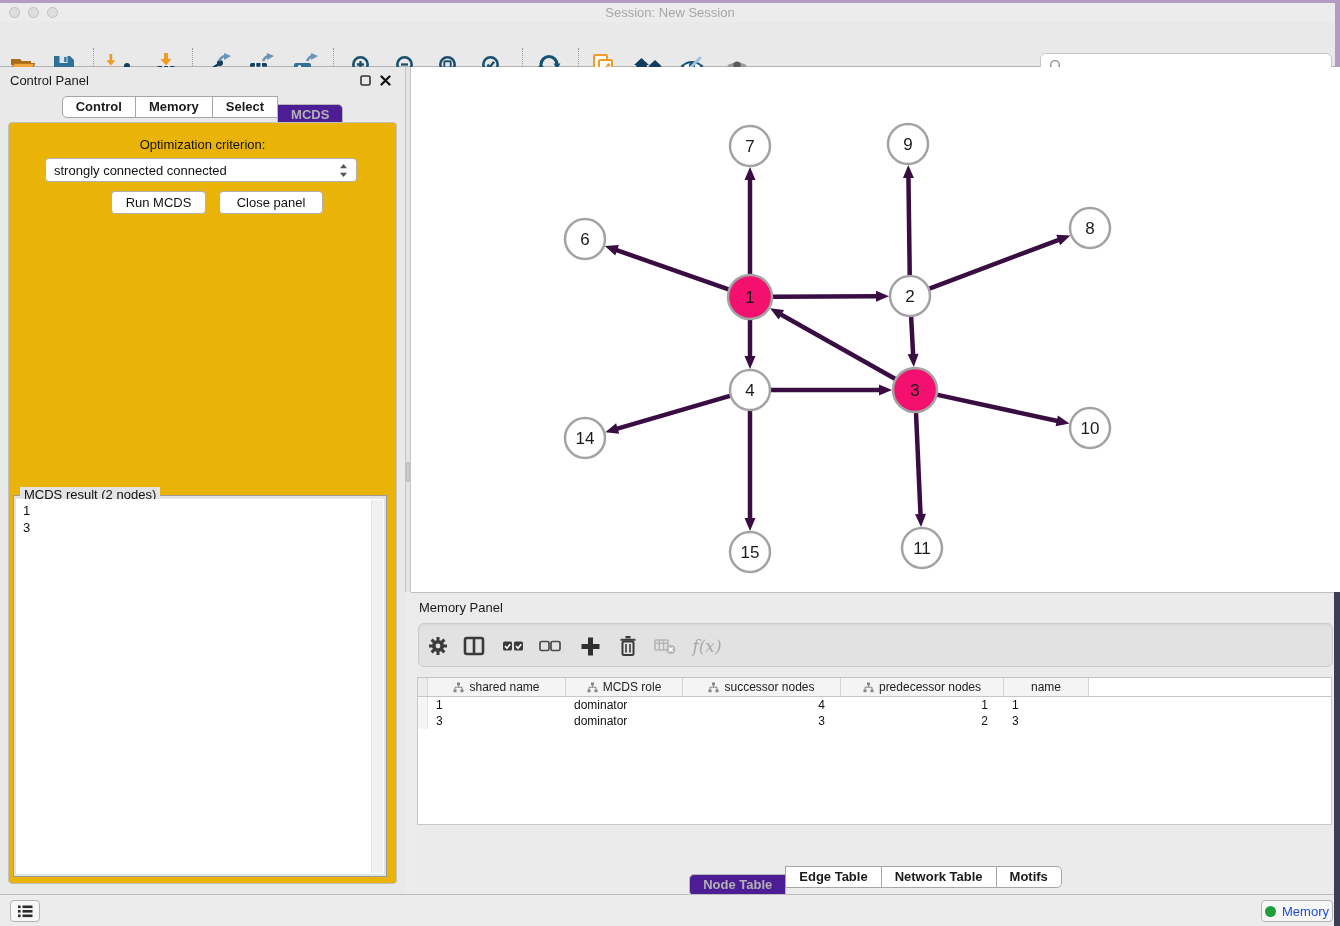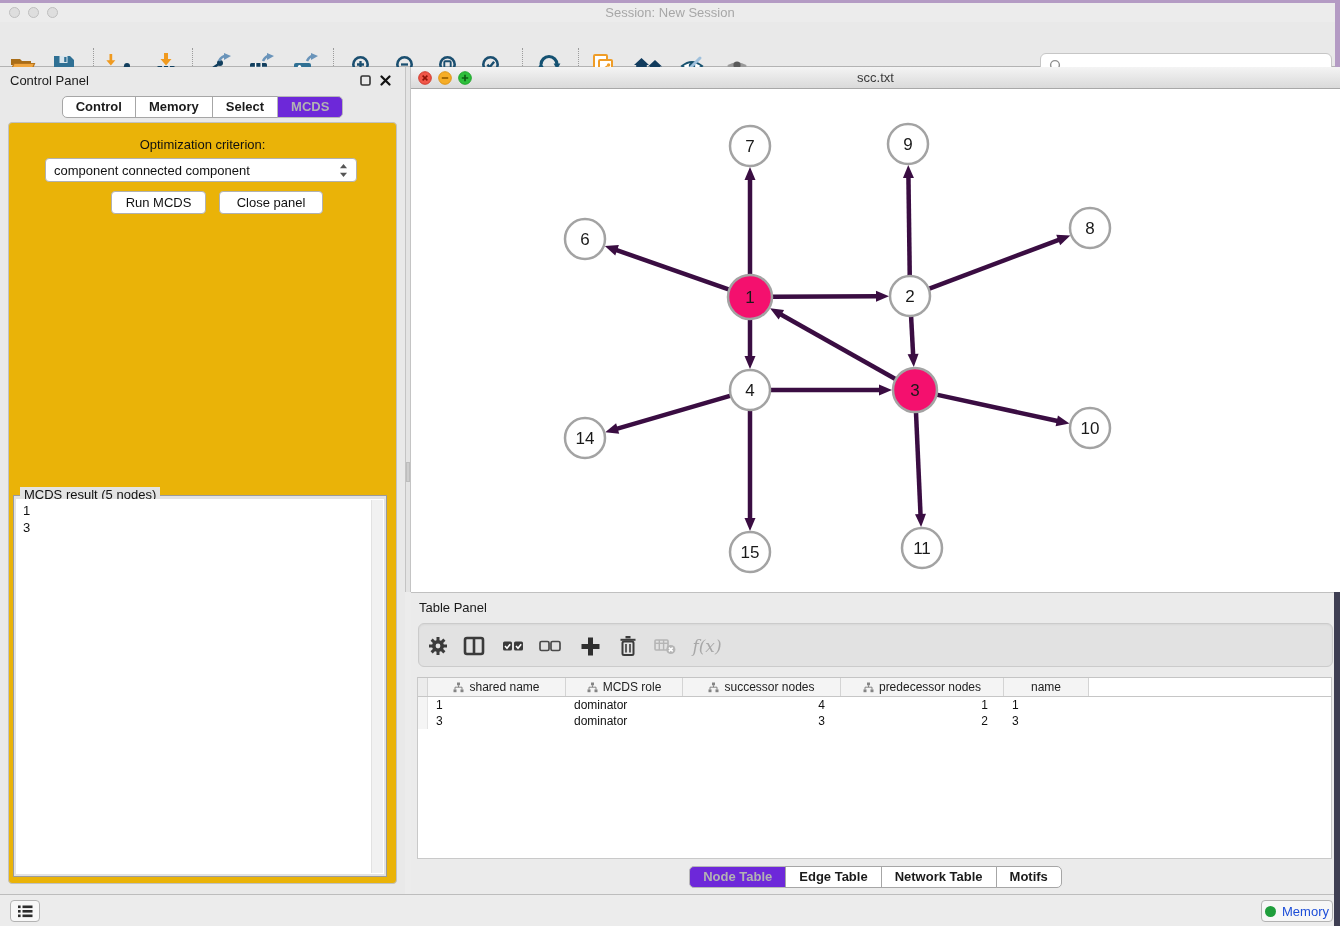"scc.txt" div.net-titlebar { html: <div> <svg> <circle></circle> <path></path> </svg> <svg> <circle></circle> <path></path> </svg> <svg> <circle></circle> <path></path> </svg> <div>scc.txt</div> </div> -> none }
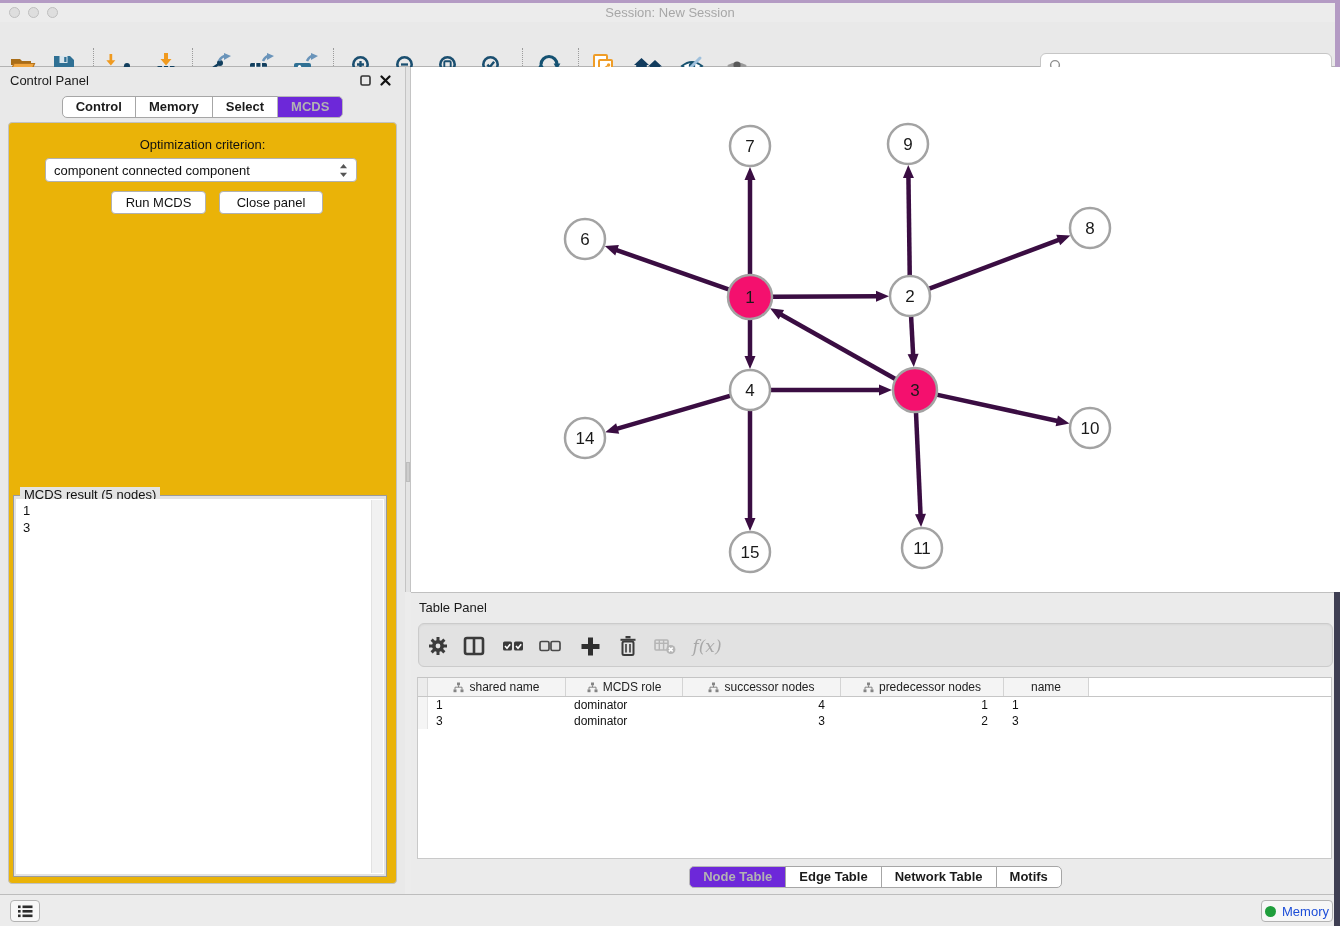"MCDS" .tab.active { background: #6d28d9 -> #4c1d95; margin-top: none -> 8px }
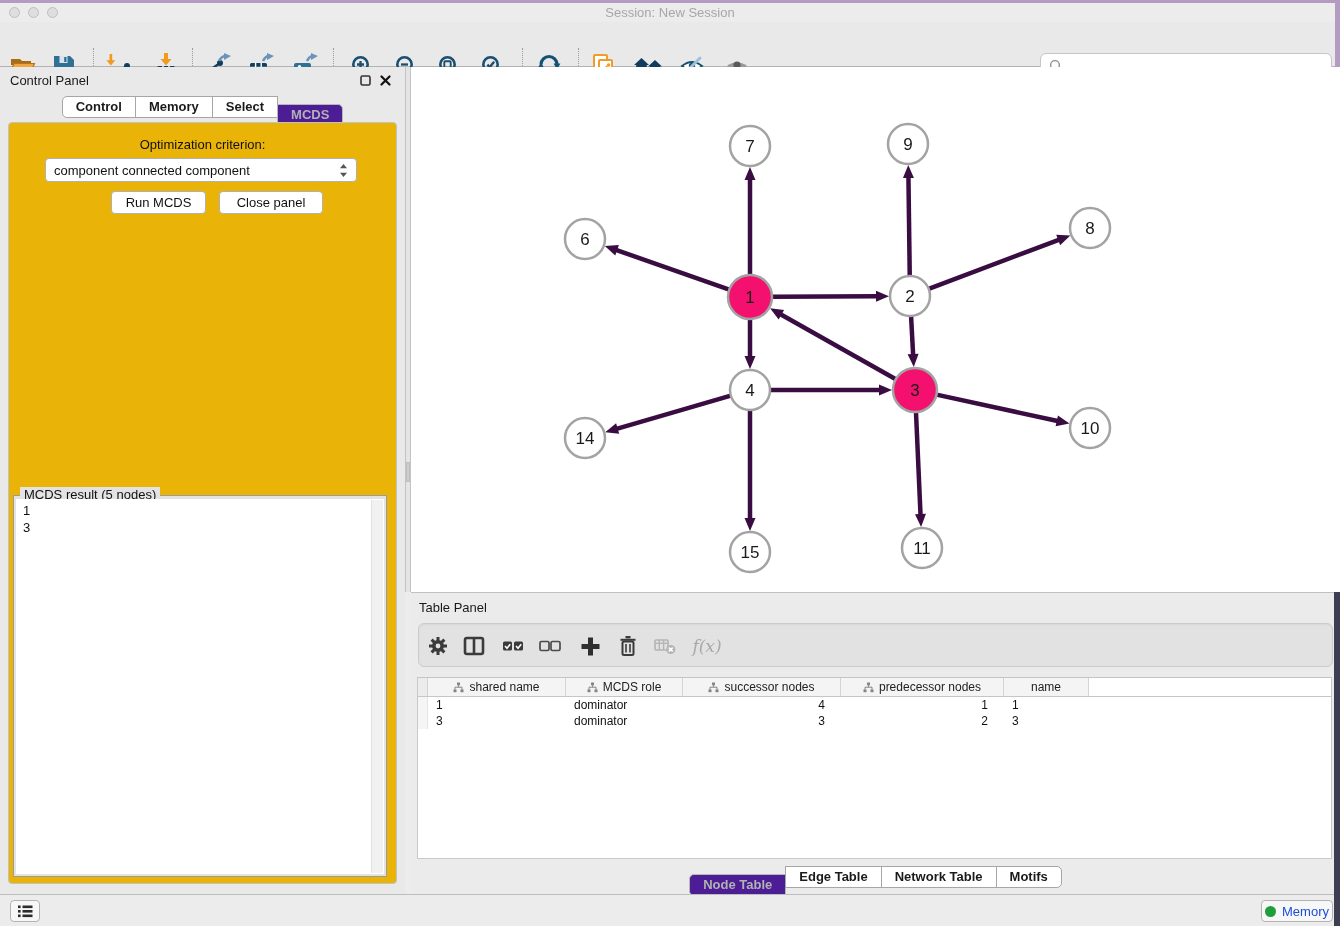"component connected component" span.dd-val { text: component connected component -> strongly connected connected }
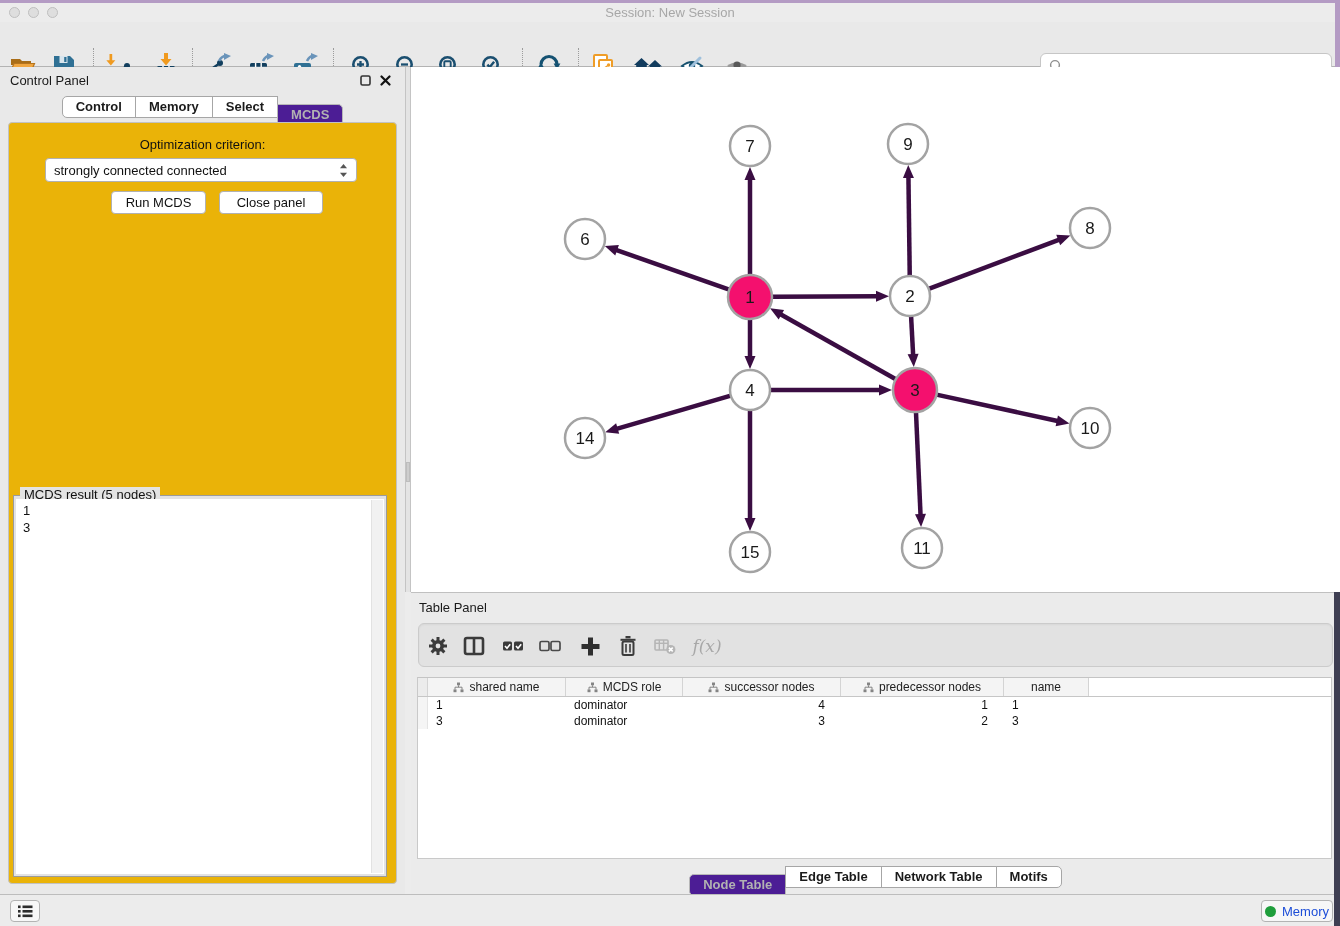"MCDS result (5 nodes)" div.groupbox-label { text: 5 -> 2 }
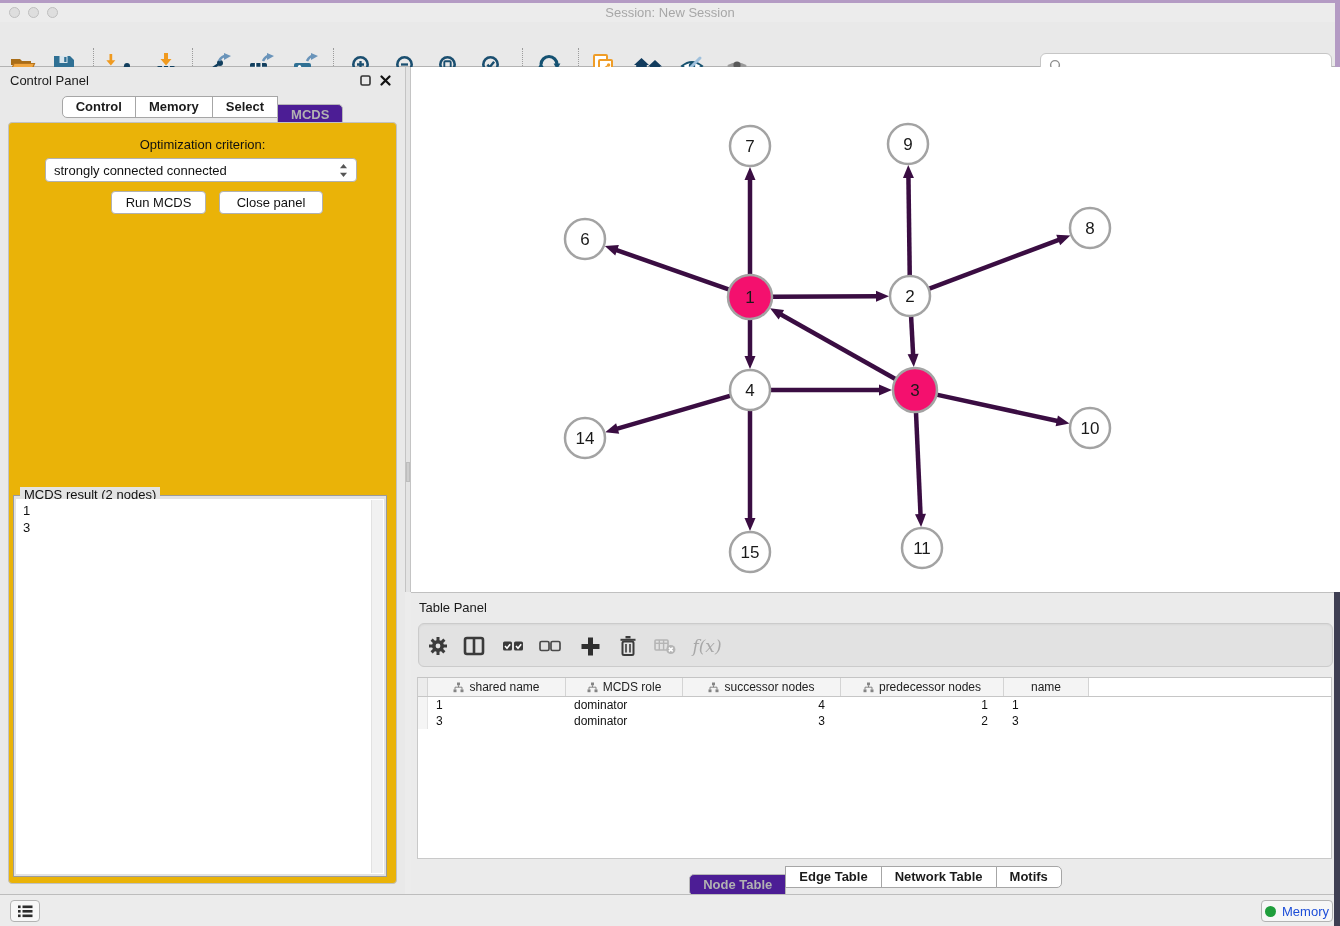"Table Panel" div.abs { text: Table -> Memory }
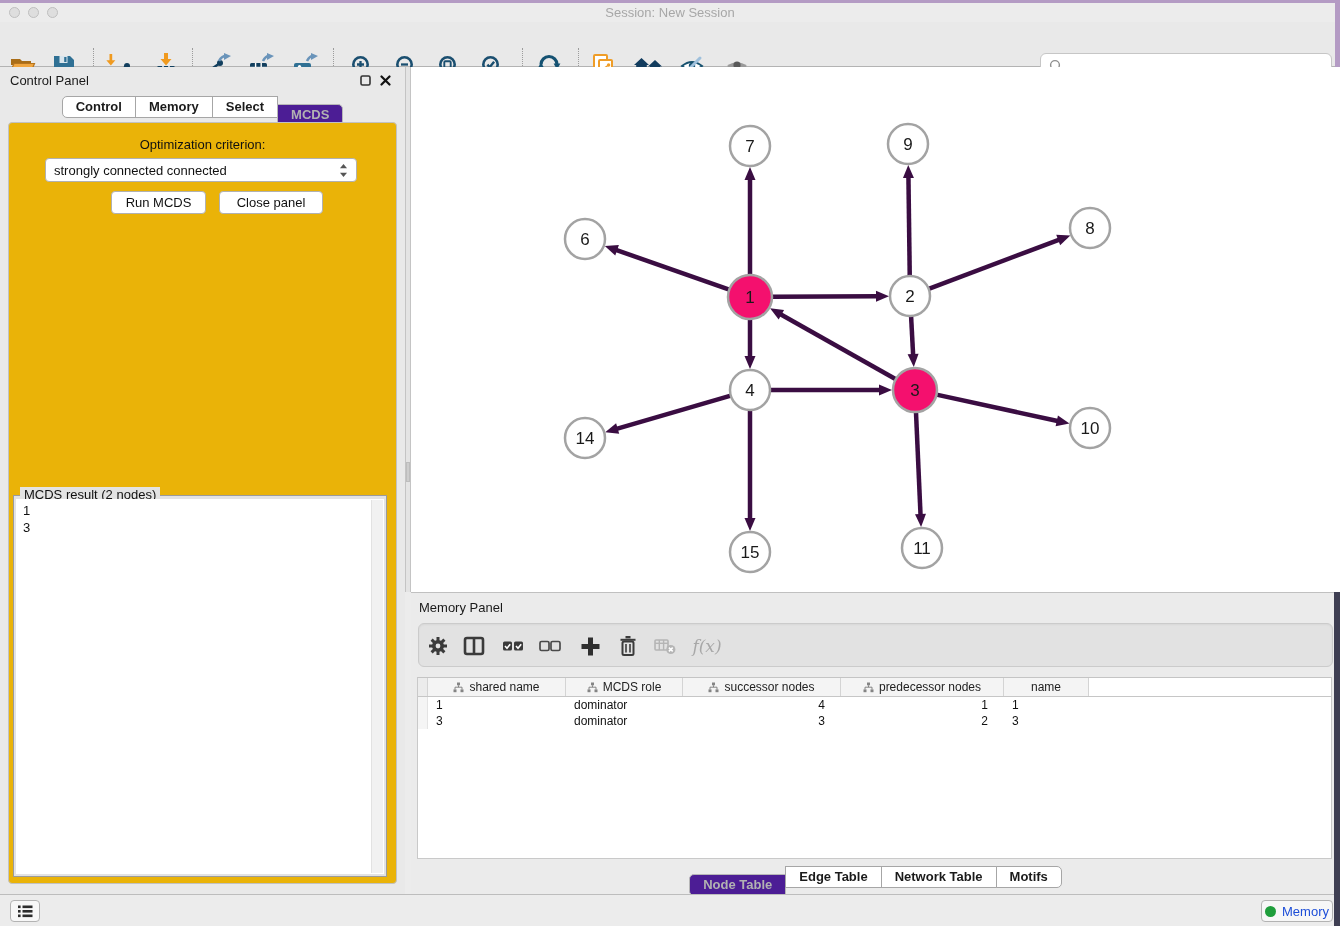"shared name" .table-area { height: 182px -> 148px }
